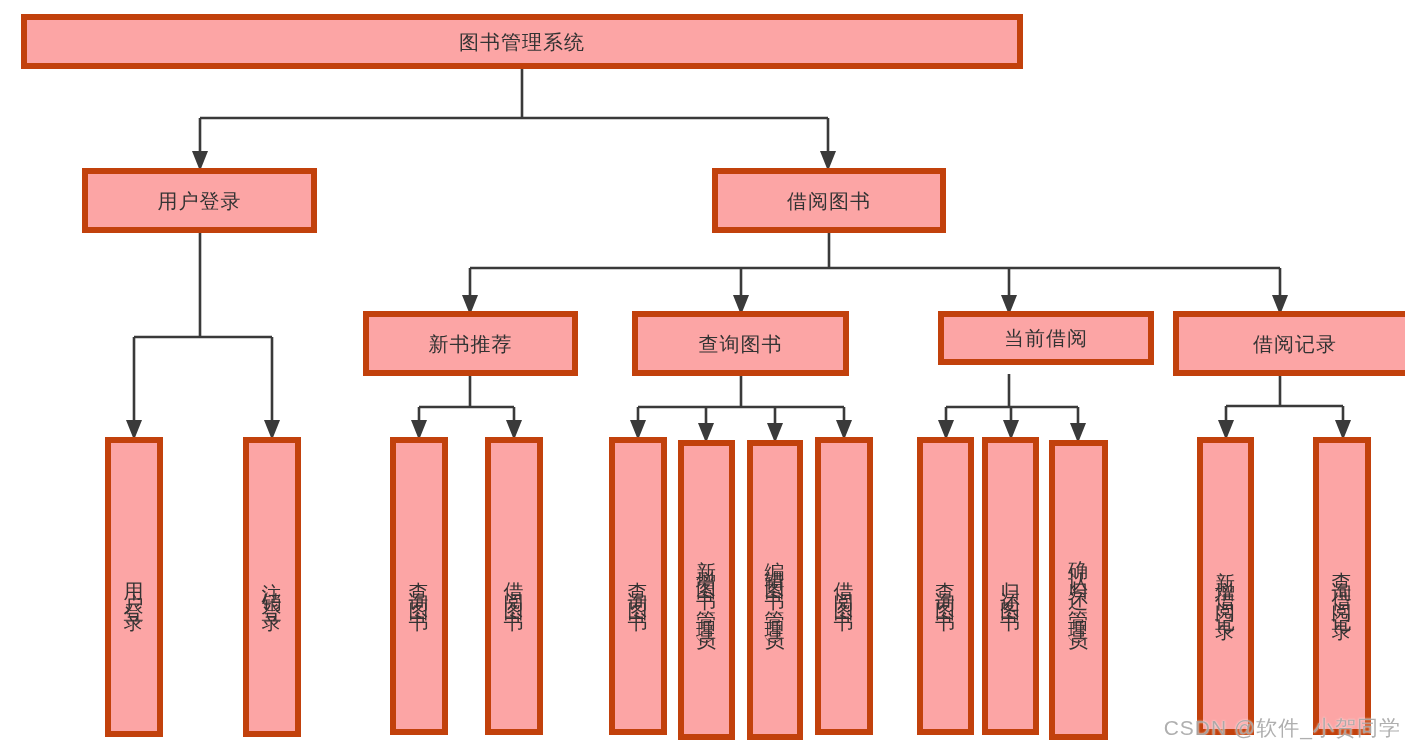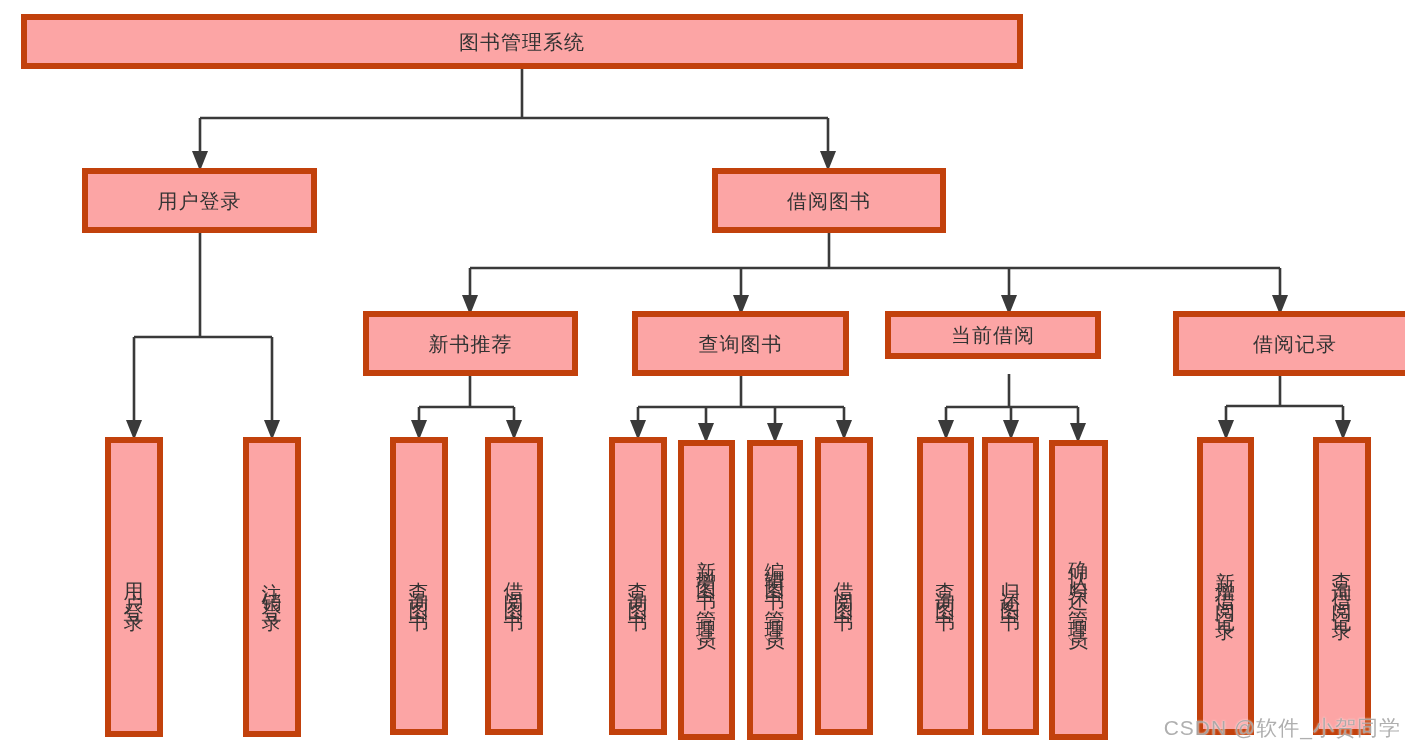"当前借阅" div.box { height: 48px -> 54px; left: 885px -> 938px }
